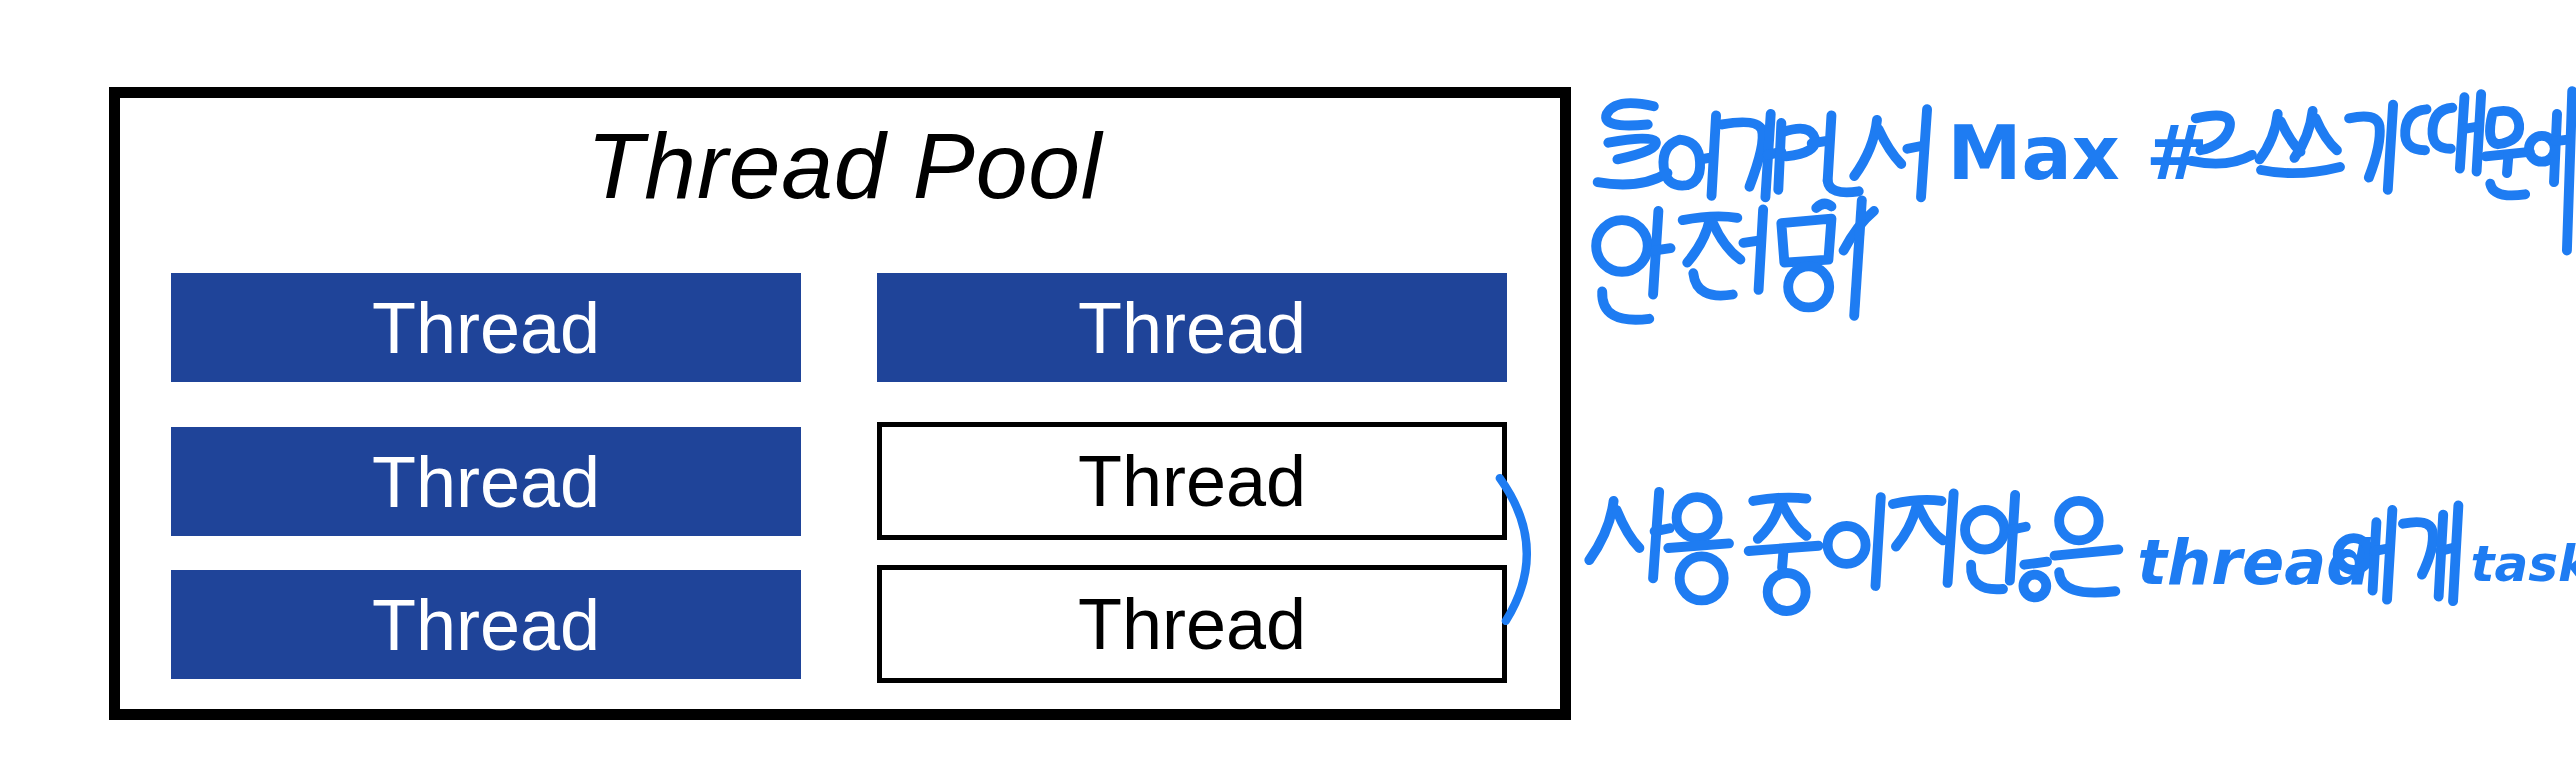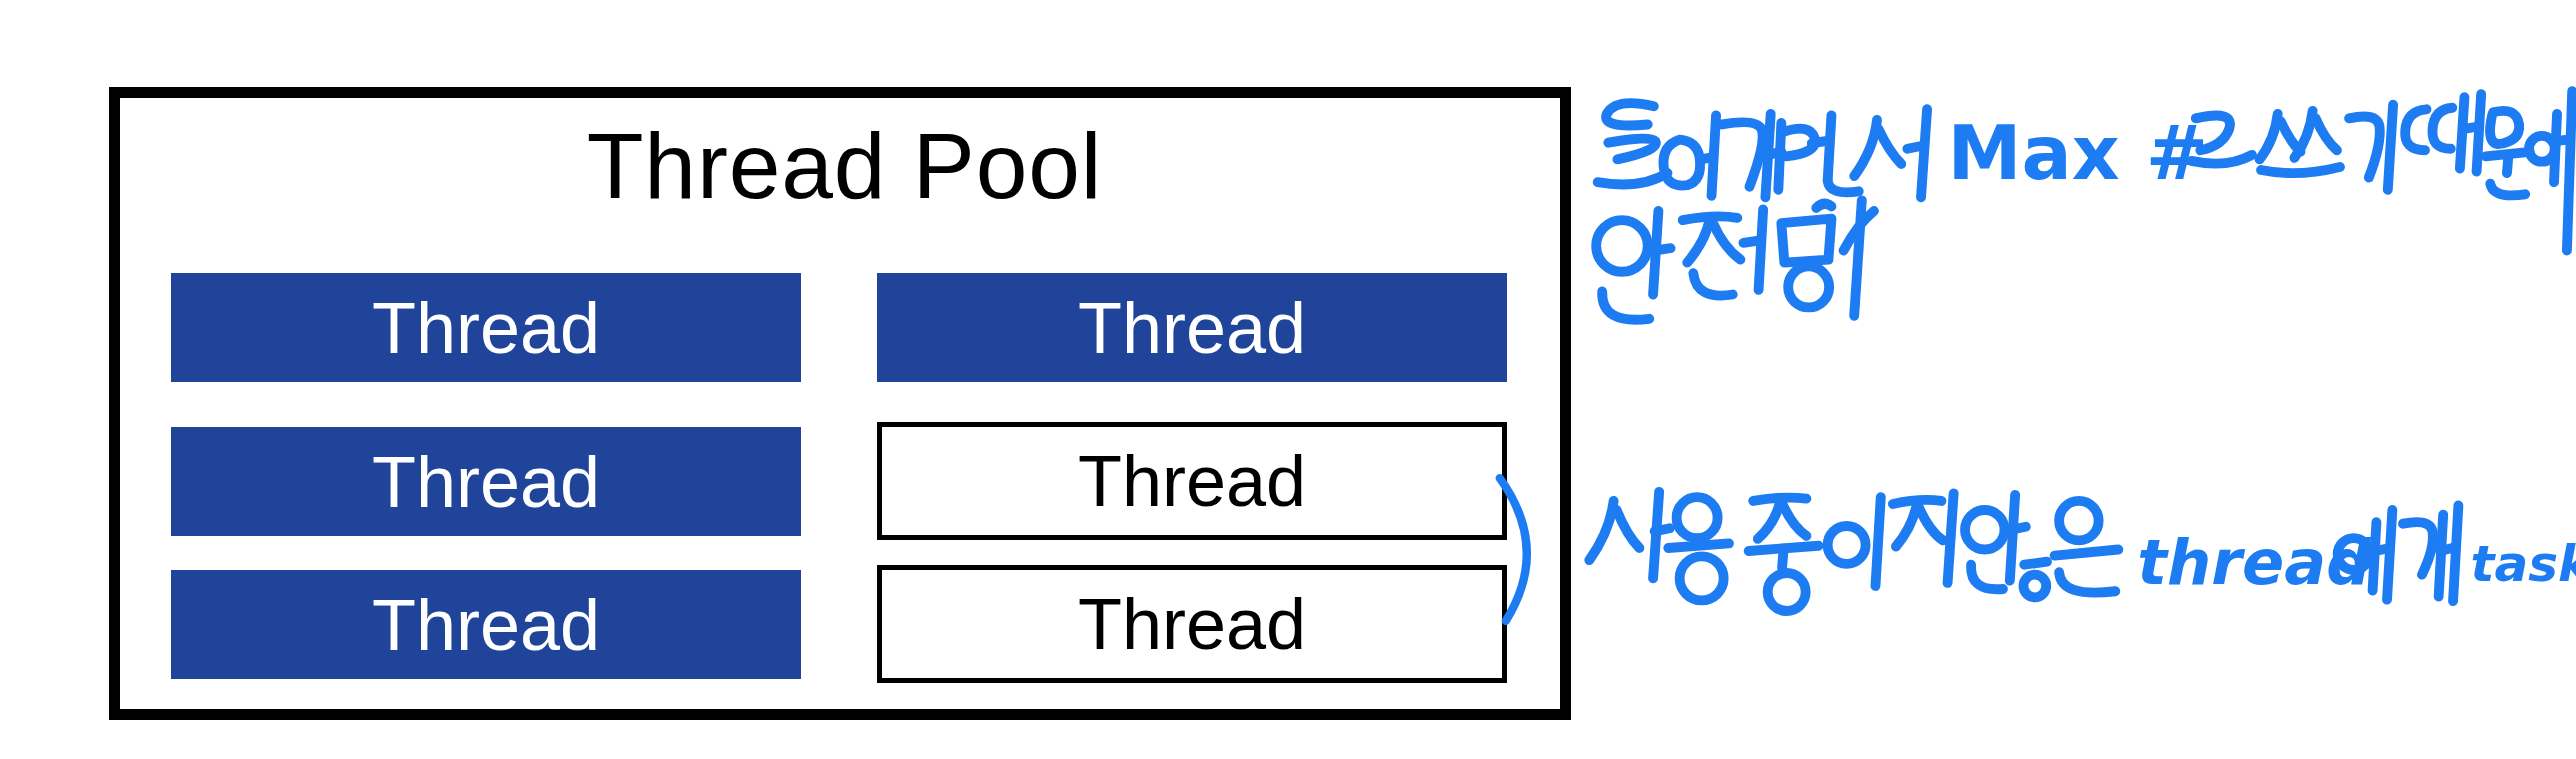"Thread Pool" .pool-title { font-style: none -> italic }
